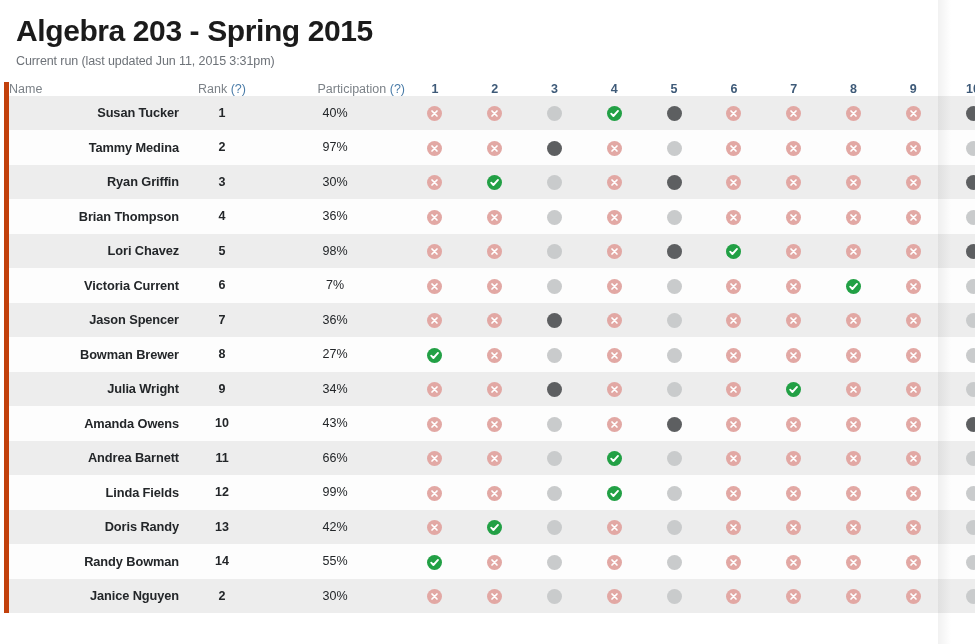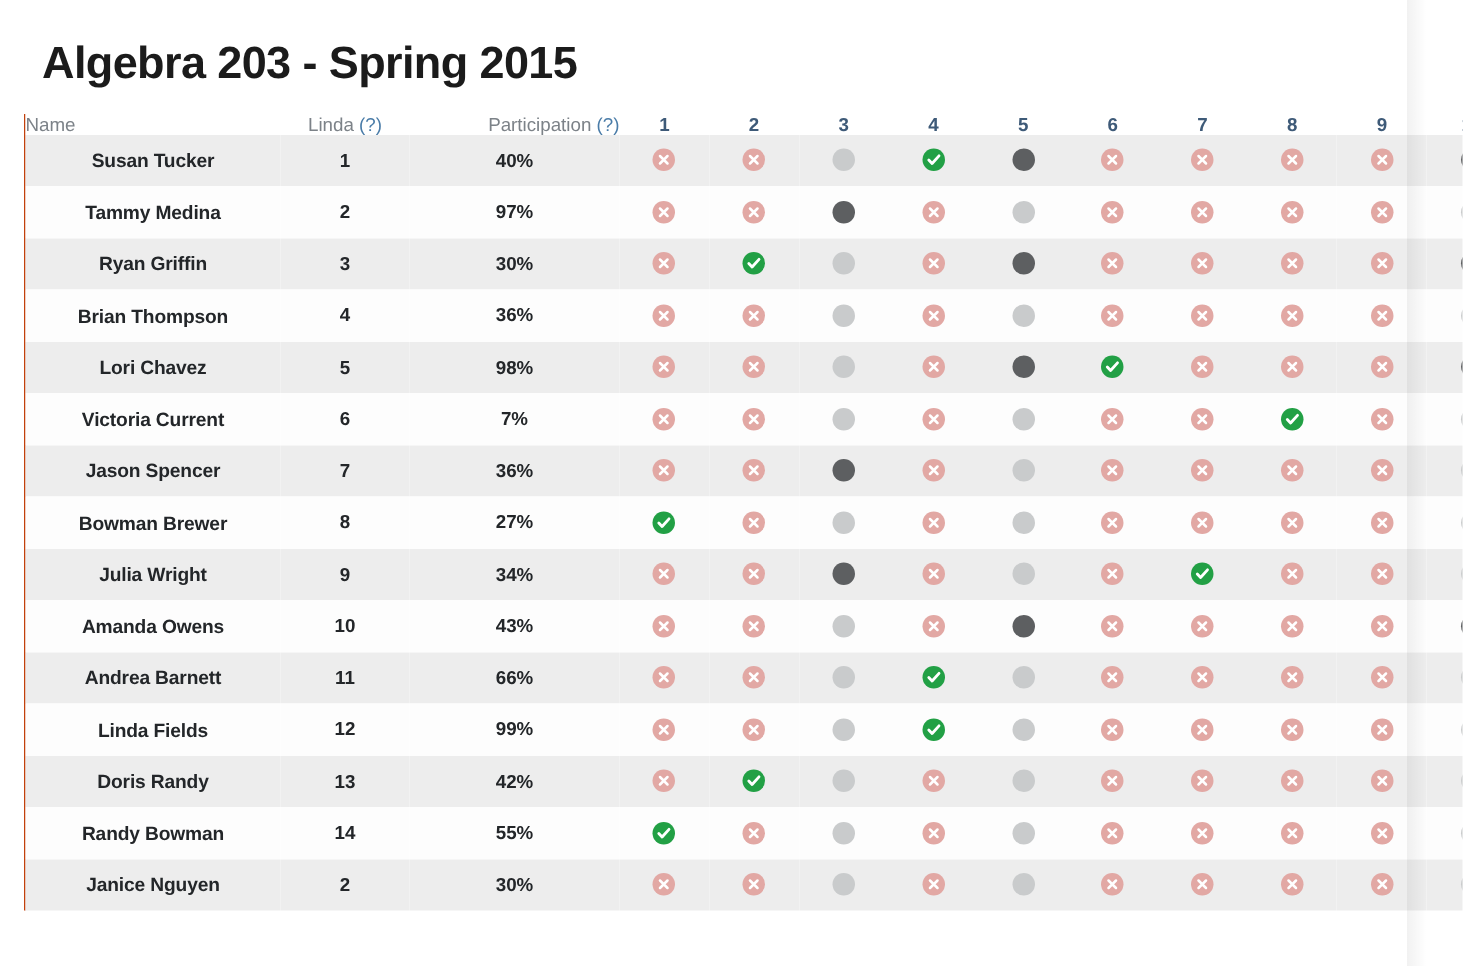"Algebra 203 - Spring 2015" .page { padding: 16px -> 4px }
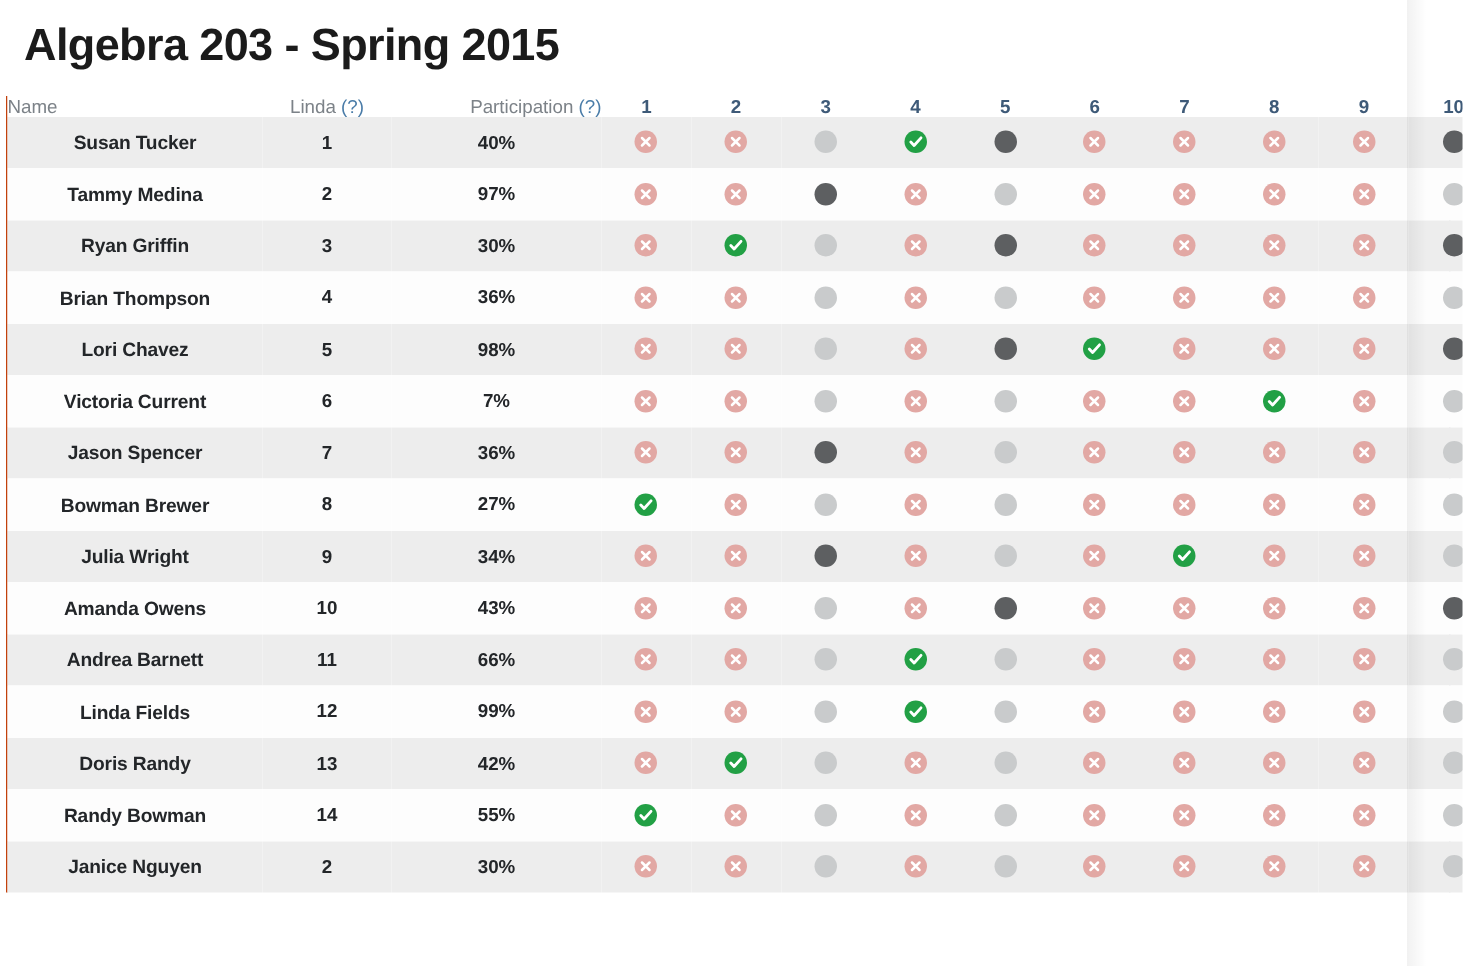"Current run (last updated Jun" div.subtitle { html: none -> <div>Current run (last updated Jun 11, 2015 3:31pm)</div> }
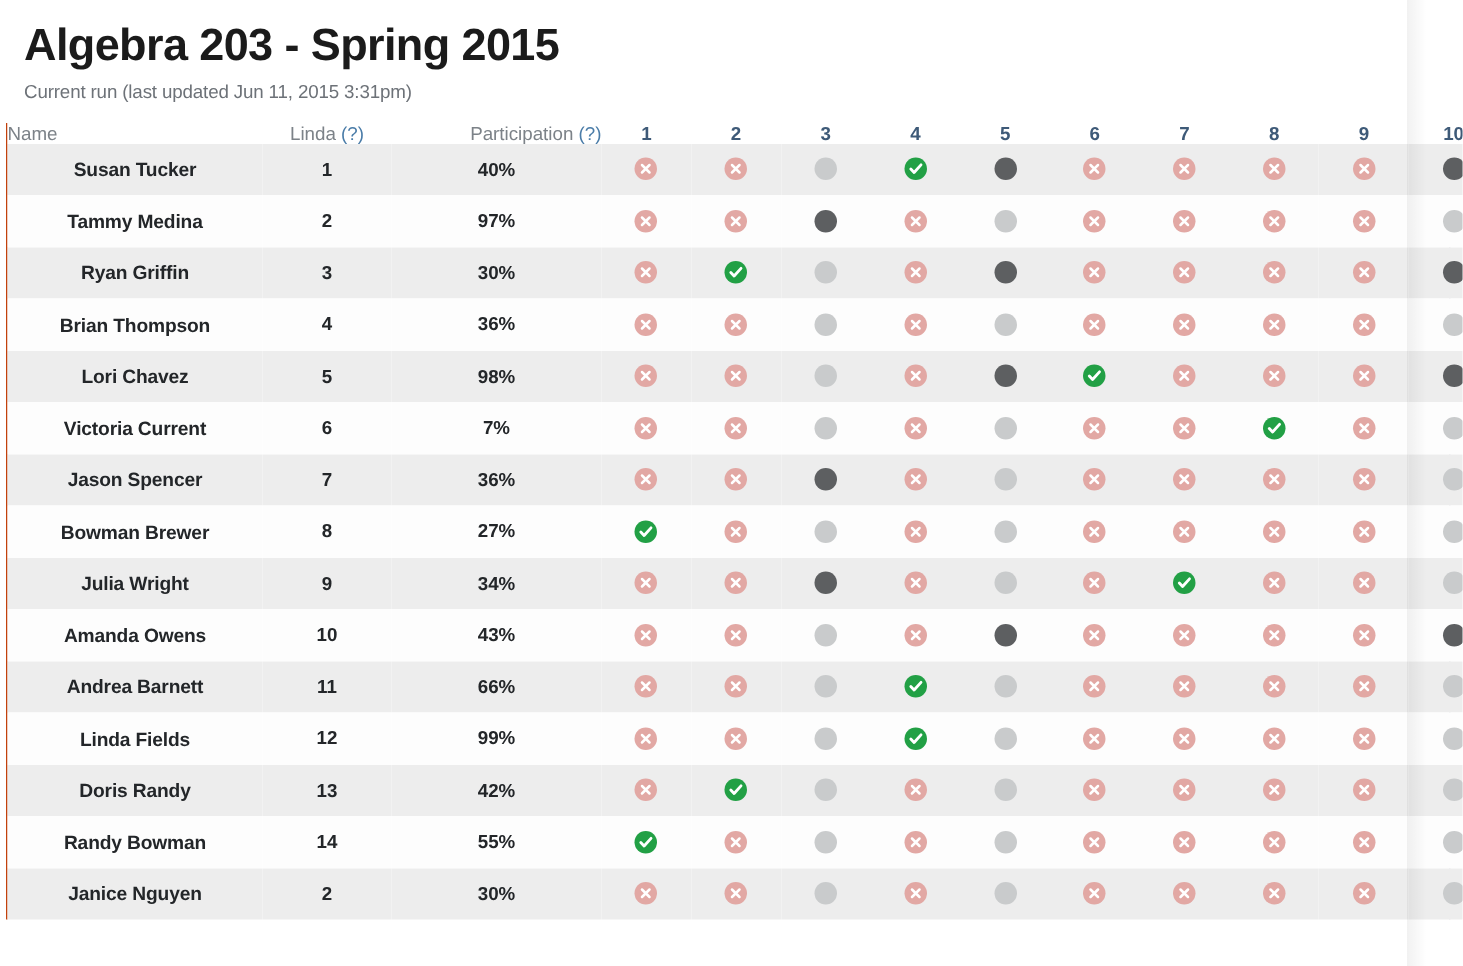"Name" .table-wrap { border-left: 1px solid #c2410c -> 5px solid #c2410c }
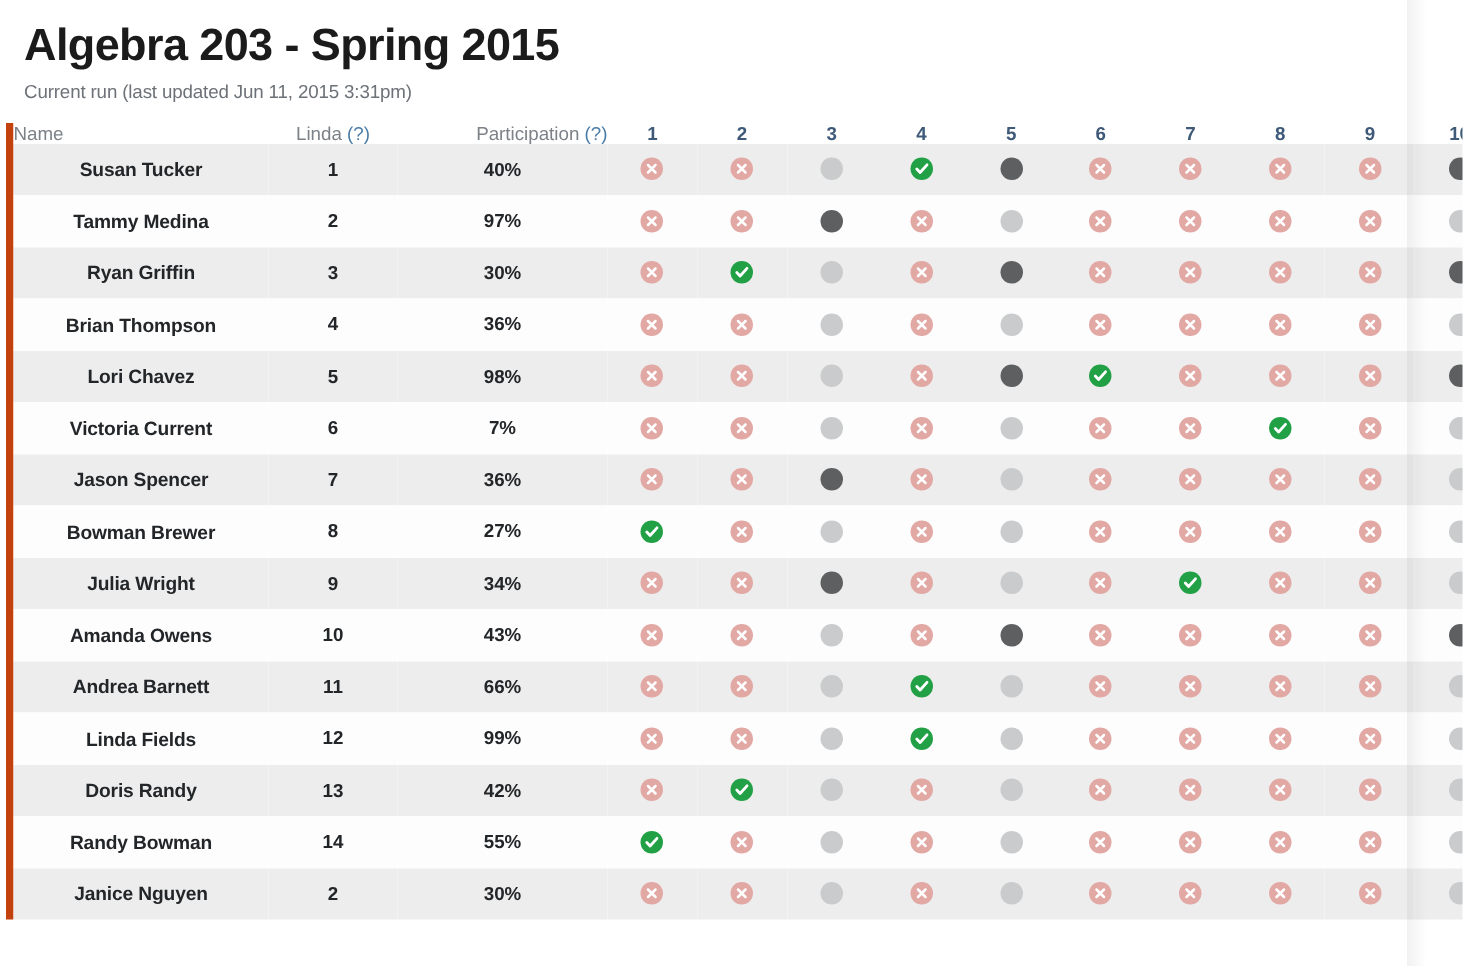"Linda" span { text: Linda -> Rank }
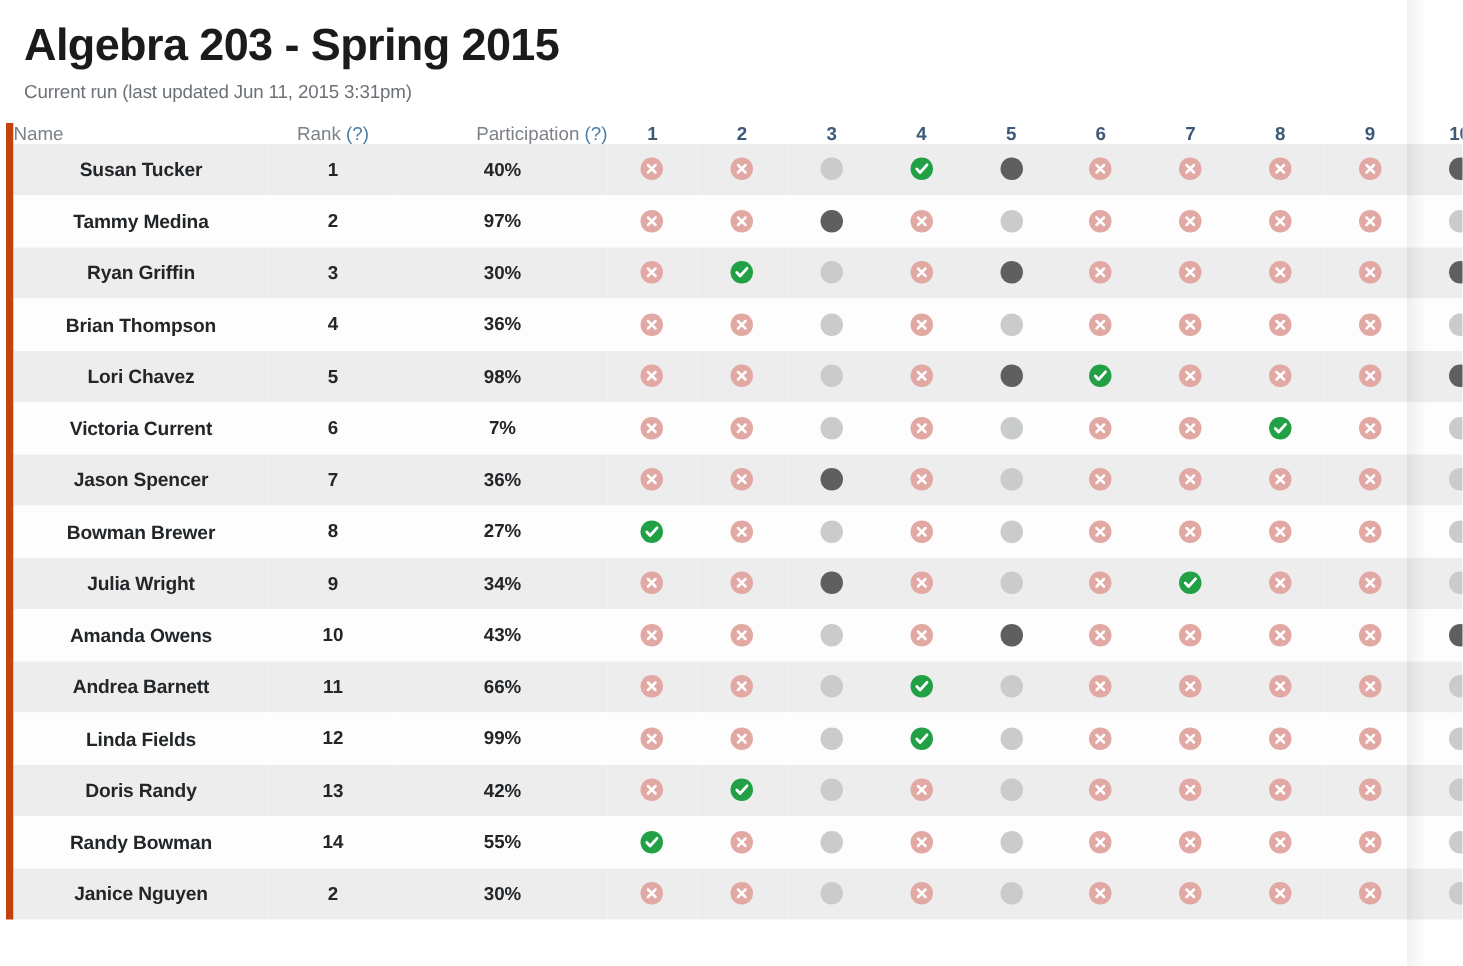"Susan Tucker" td.v-name { text-align: center -> right }
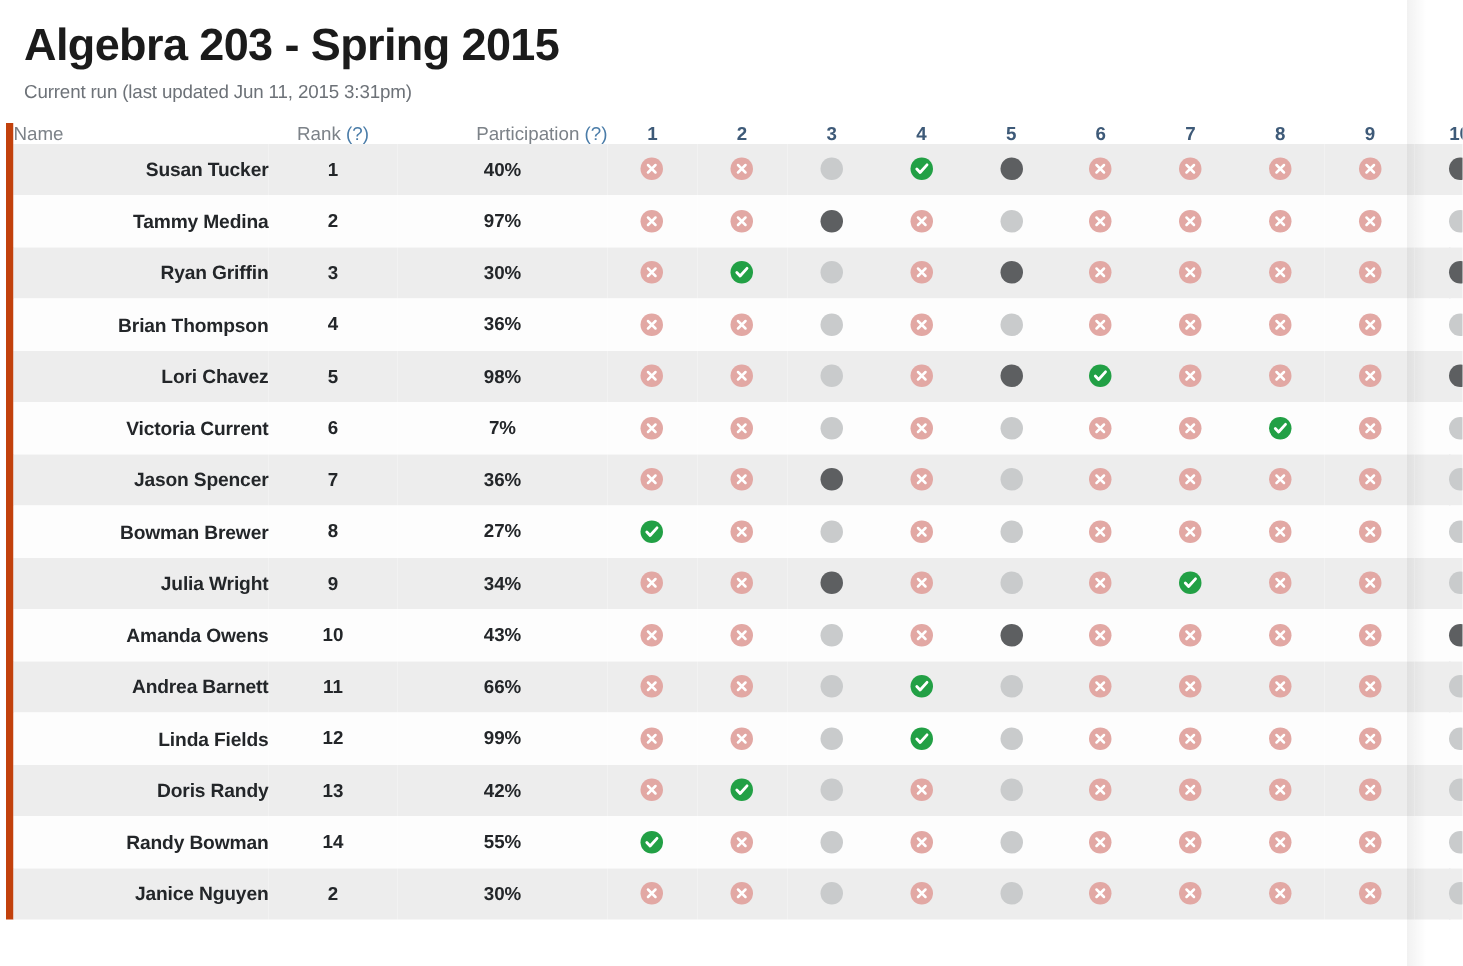"40%" td.v-part { font-weight: bold -> normal }
